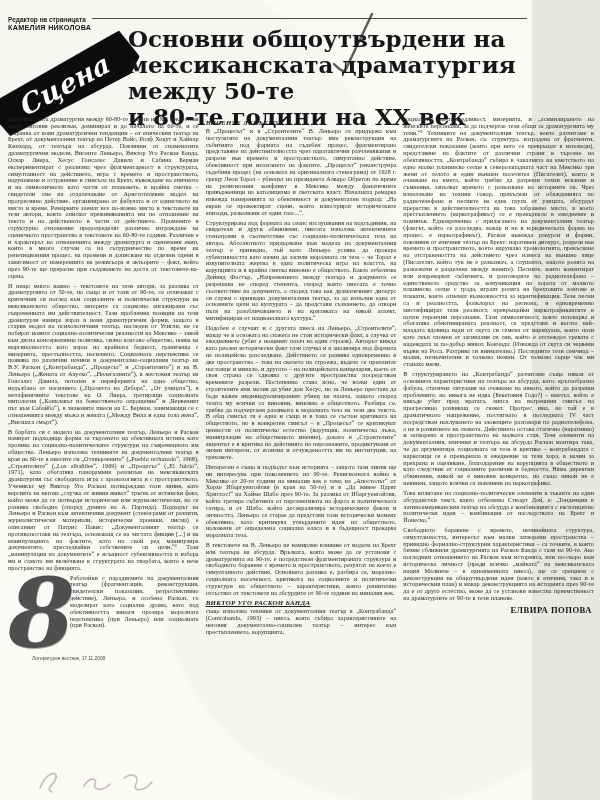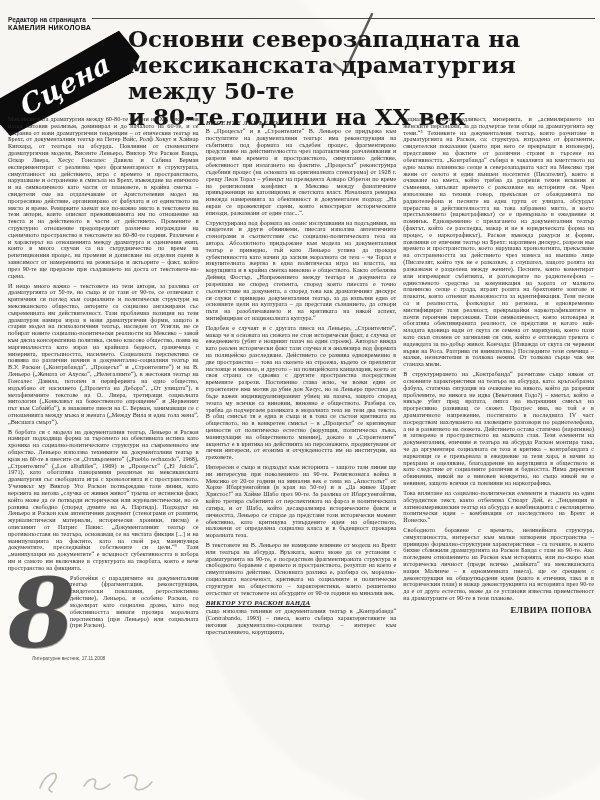"КАМЕЛИЯ НИКОЛОВА" .page { width: 600px -> 532px }
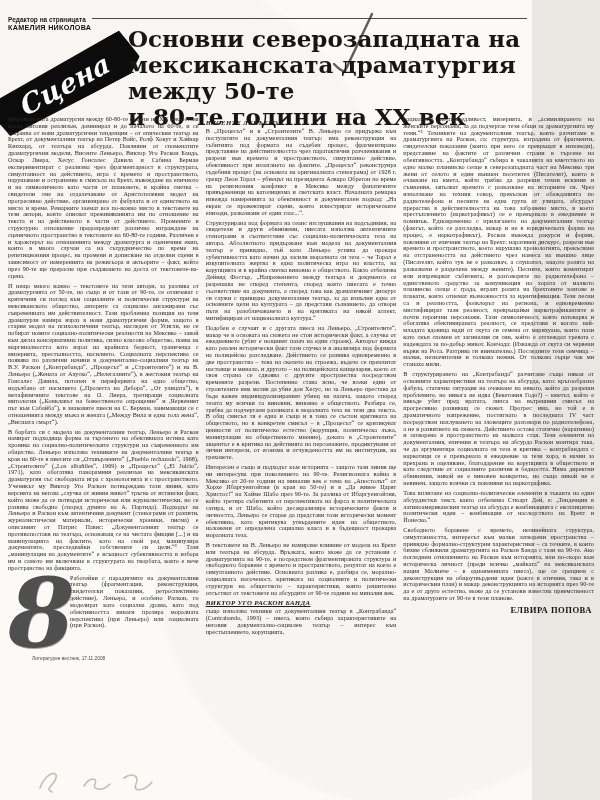"Основни северозападната на" div { text: северозападната -> общоутвърдени }
